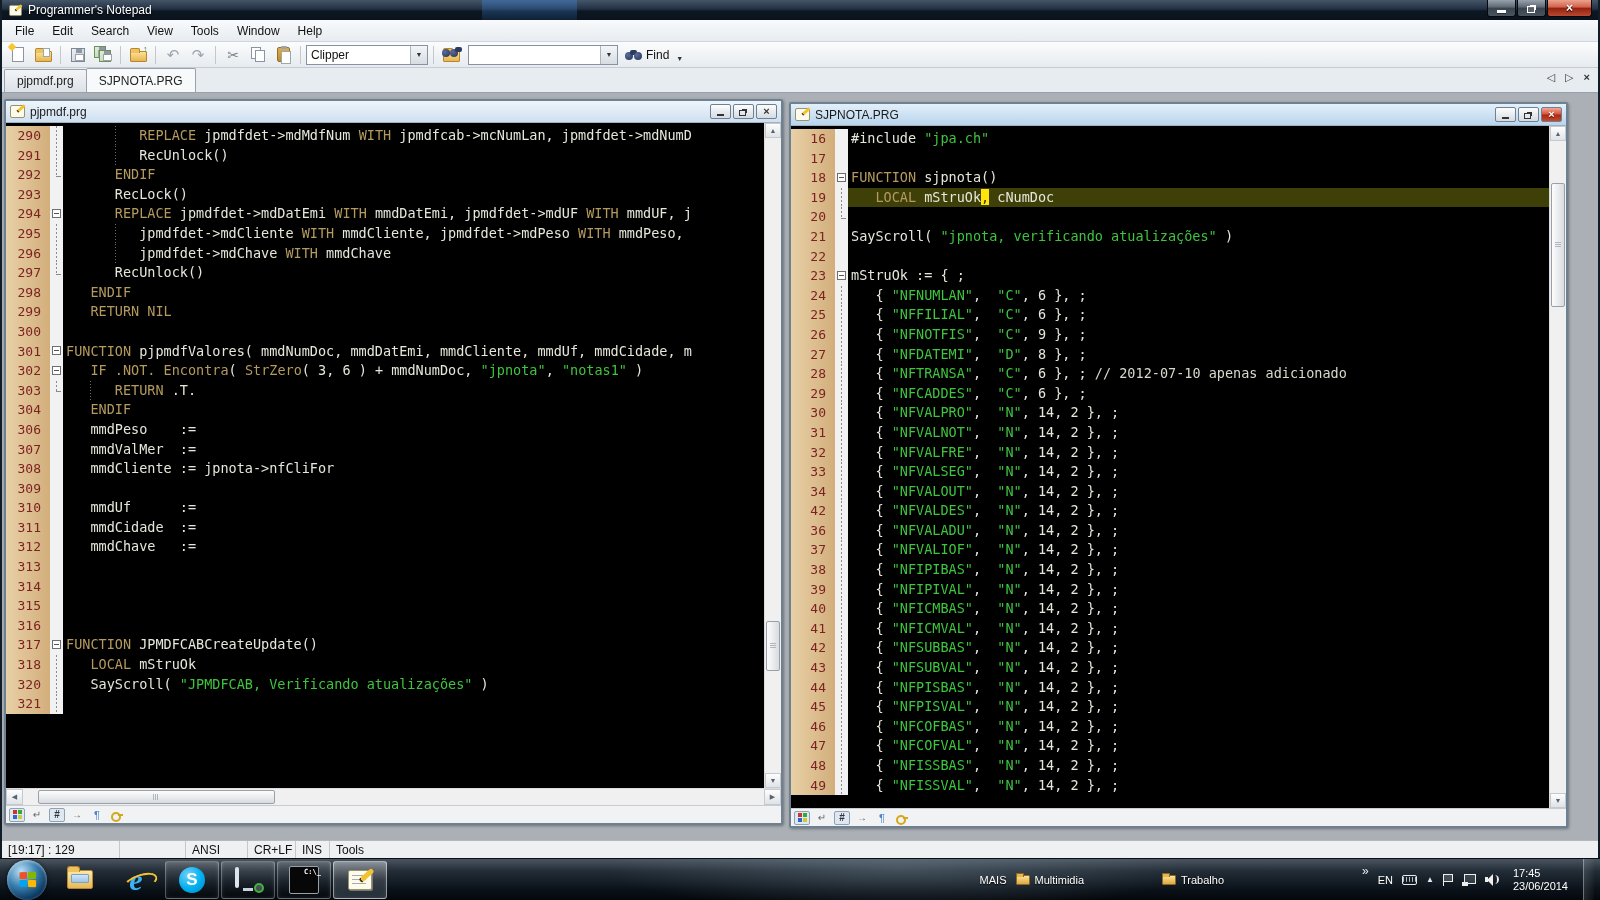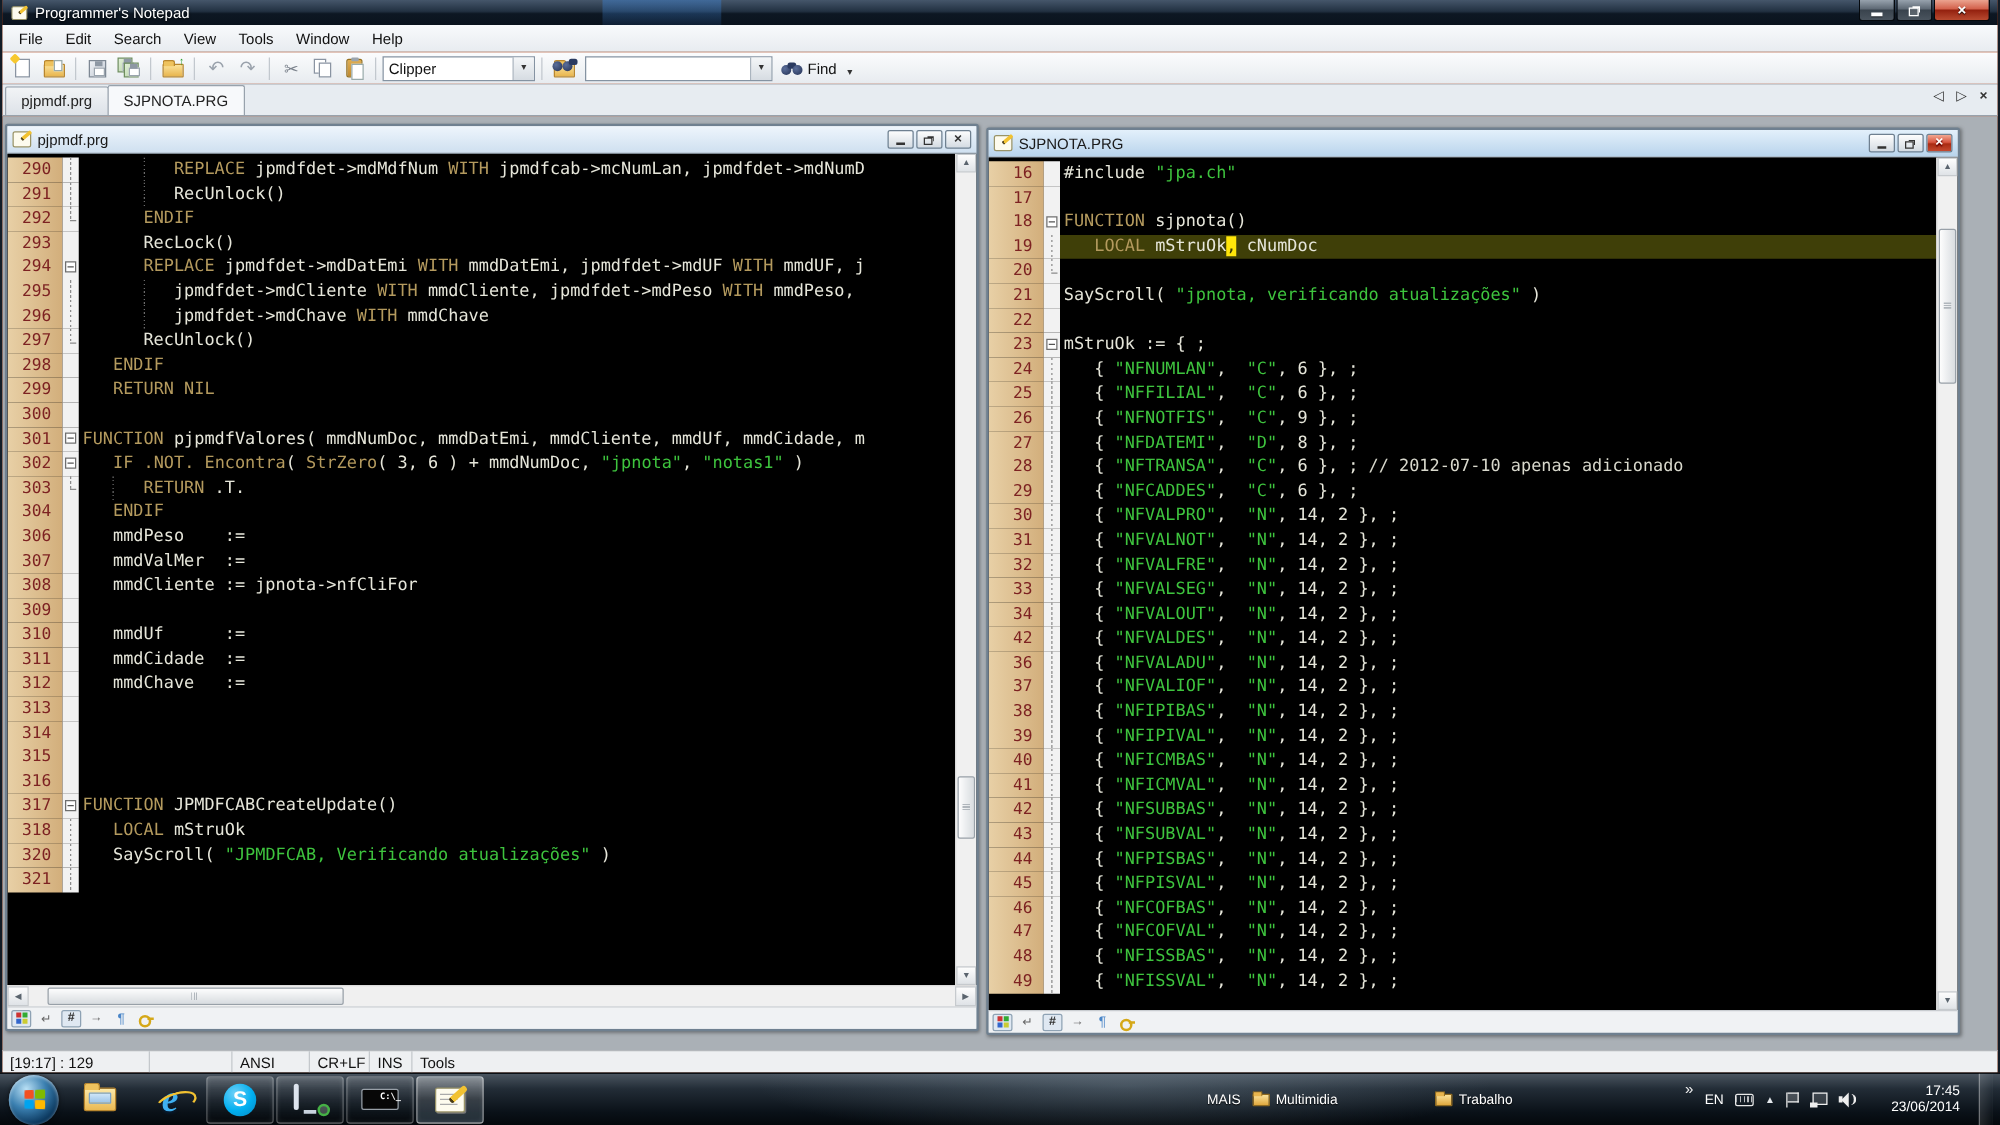"C:\_" .ic-cmd { height: 17px -> 28px }
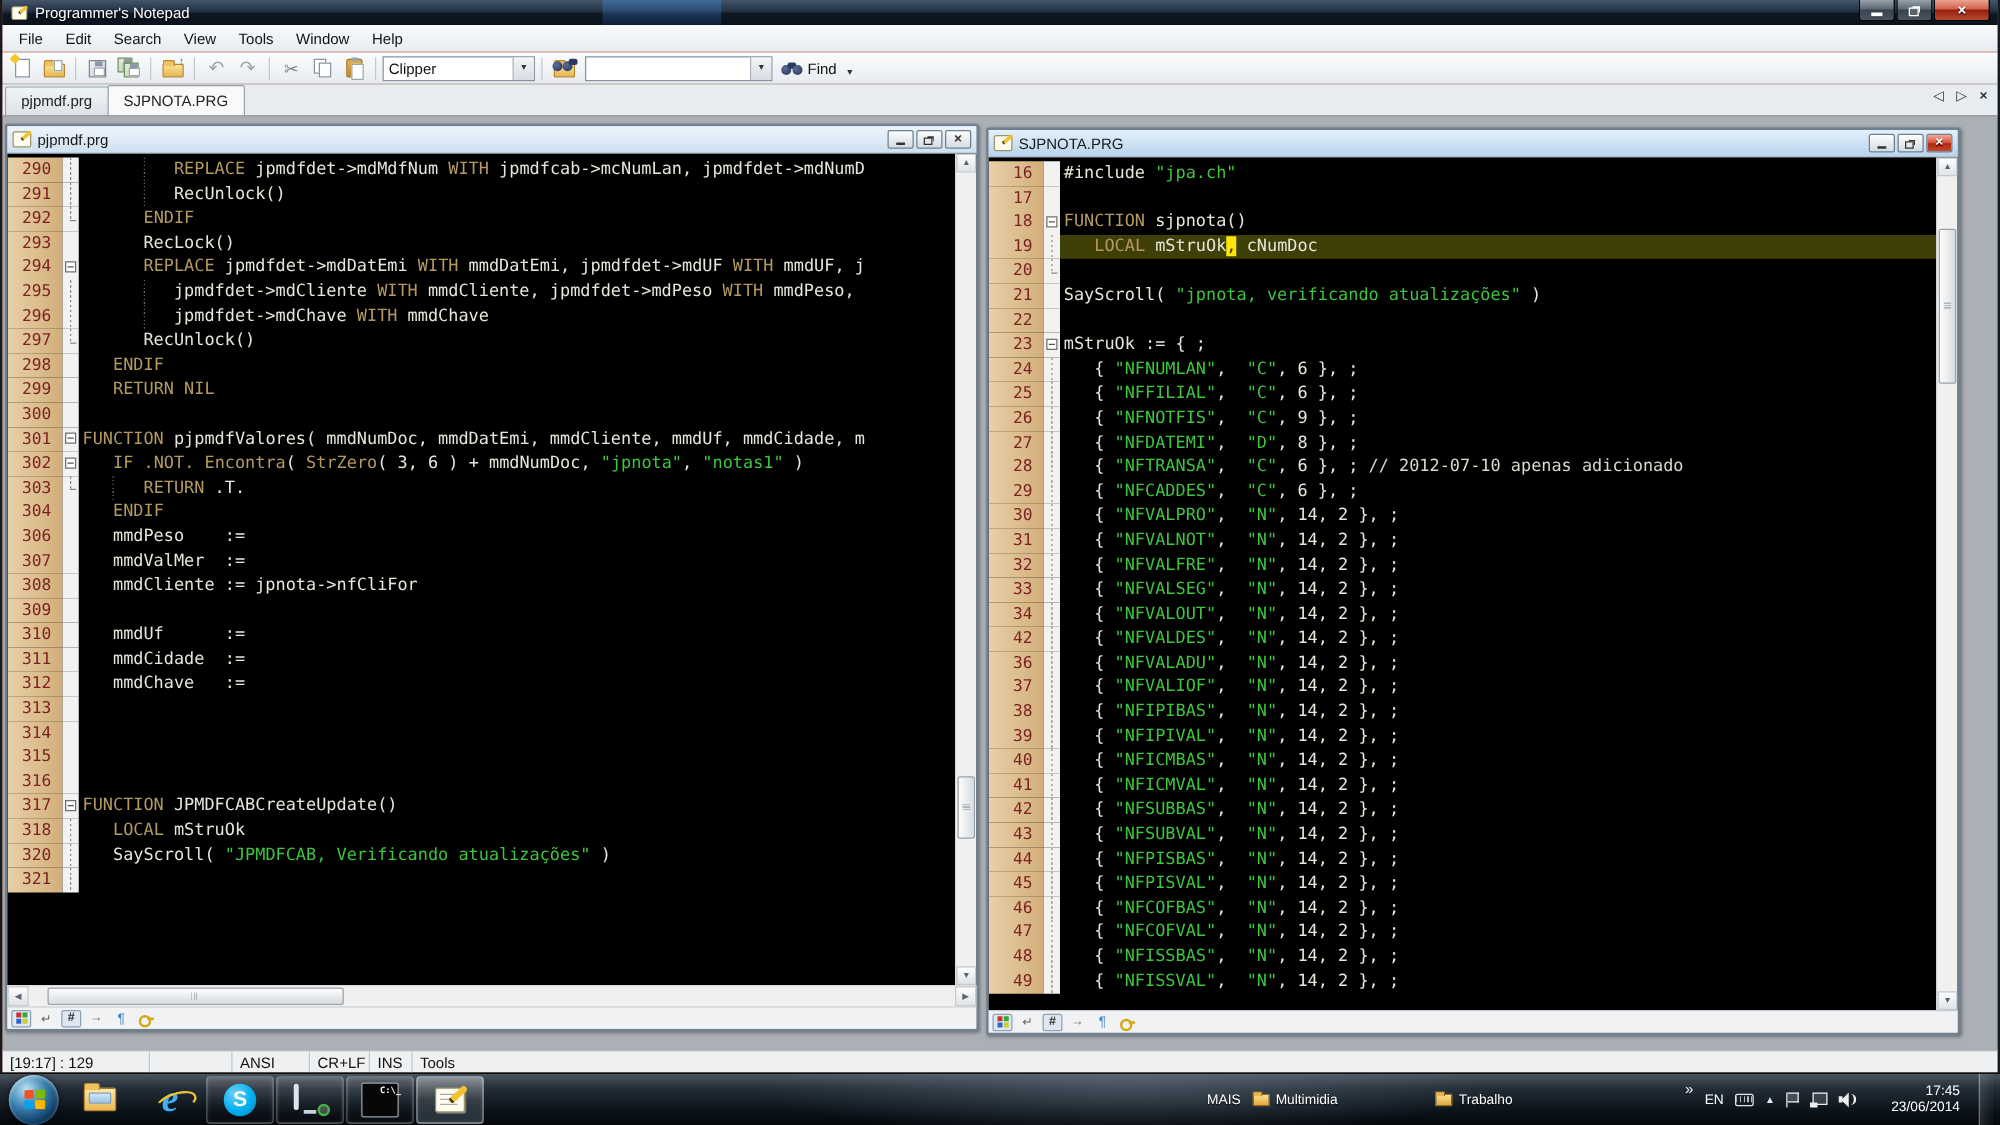"17:45" .clock { margin-left: 18px -> 4px; text-align: right -> none }
